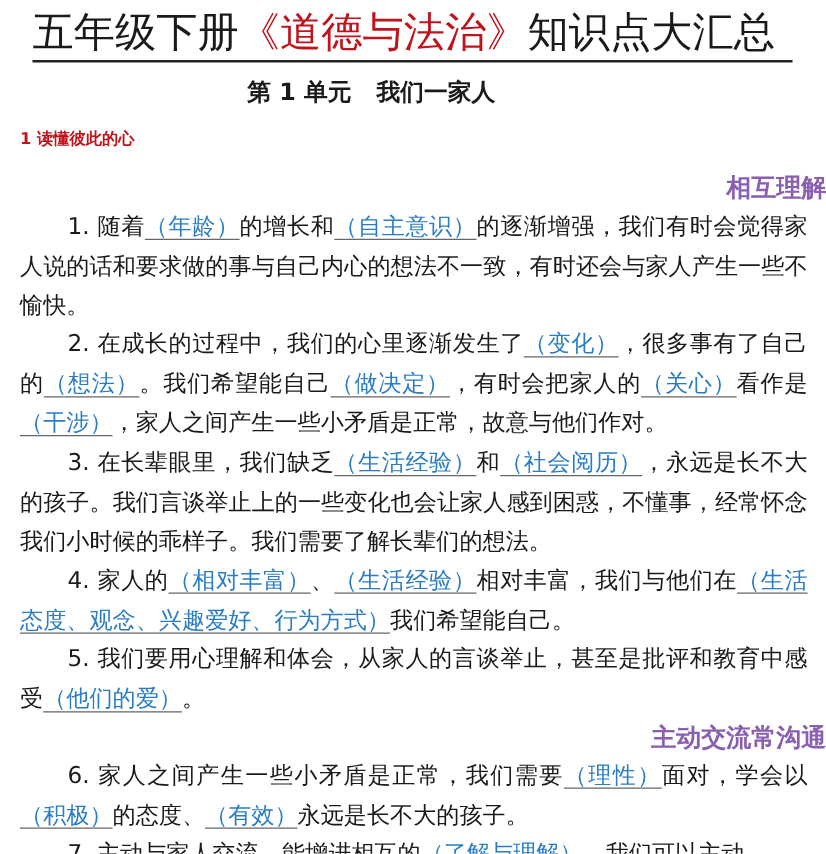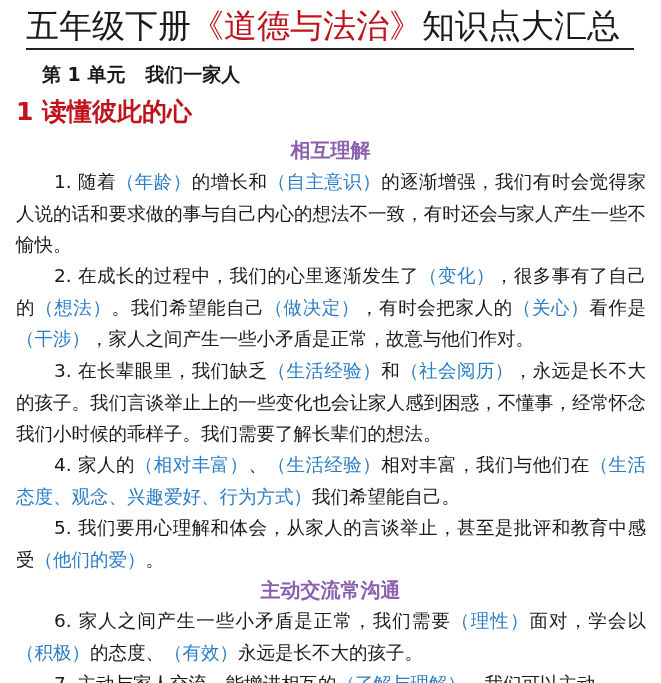"第 1 单元 我们一家人" .unit { padding-left: 42px -> none; text-align: none -> center }
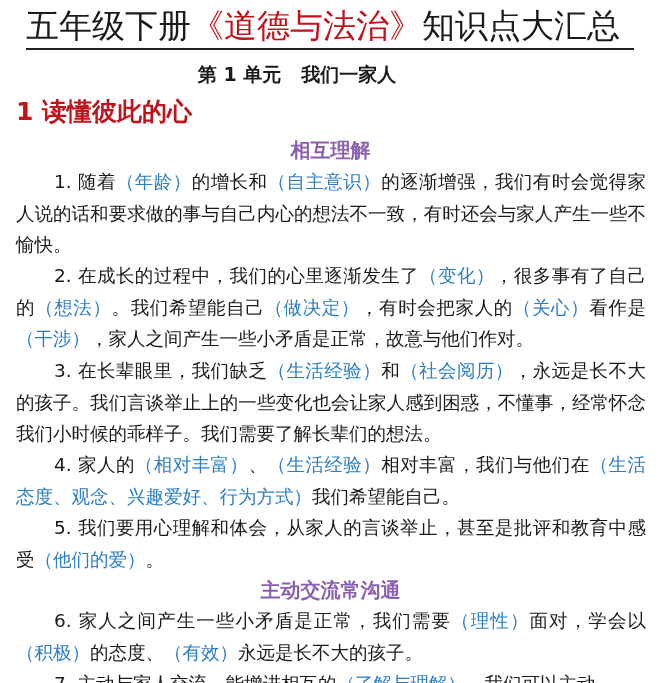"1 读懂彼此的心" .lesson { font-size: 25px -> 13px }
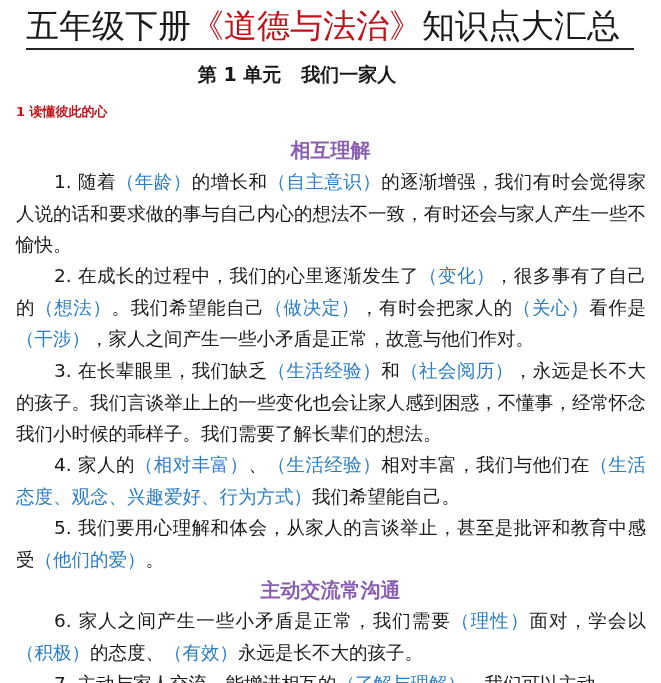"相互理解" .subhead { text-align: center -> right }
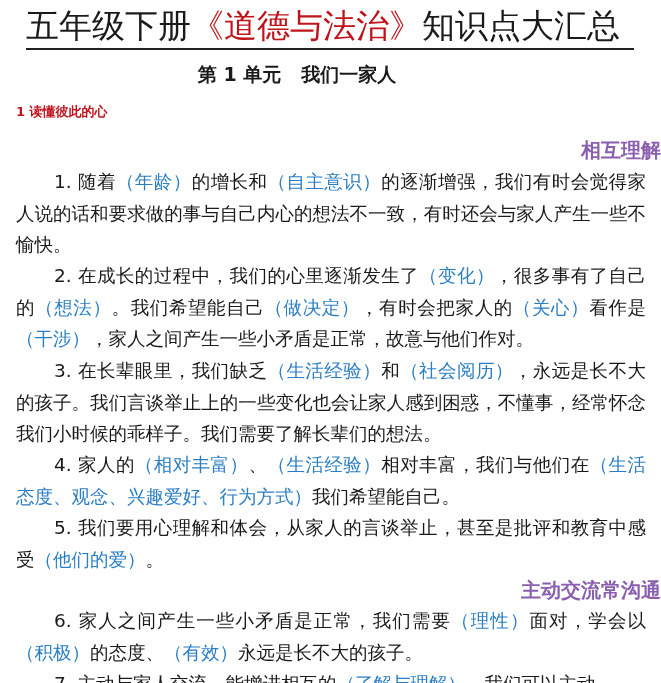"（年龄）" .blank { text-decoration: none -> underline }
